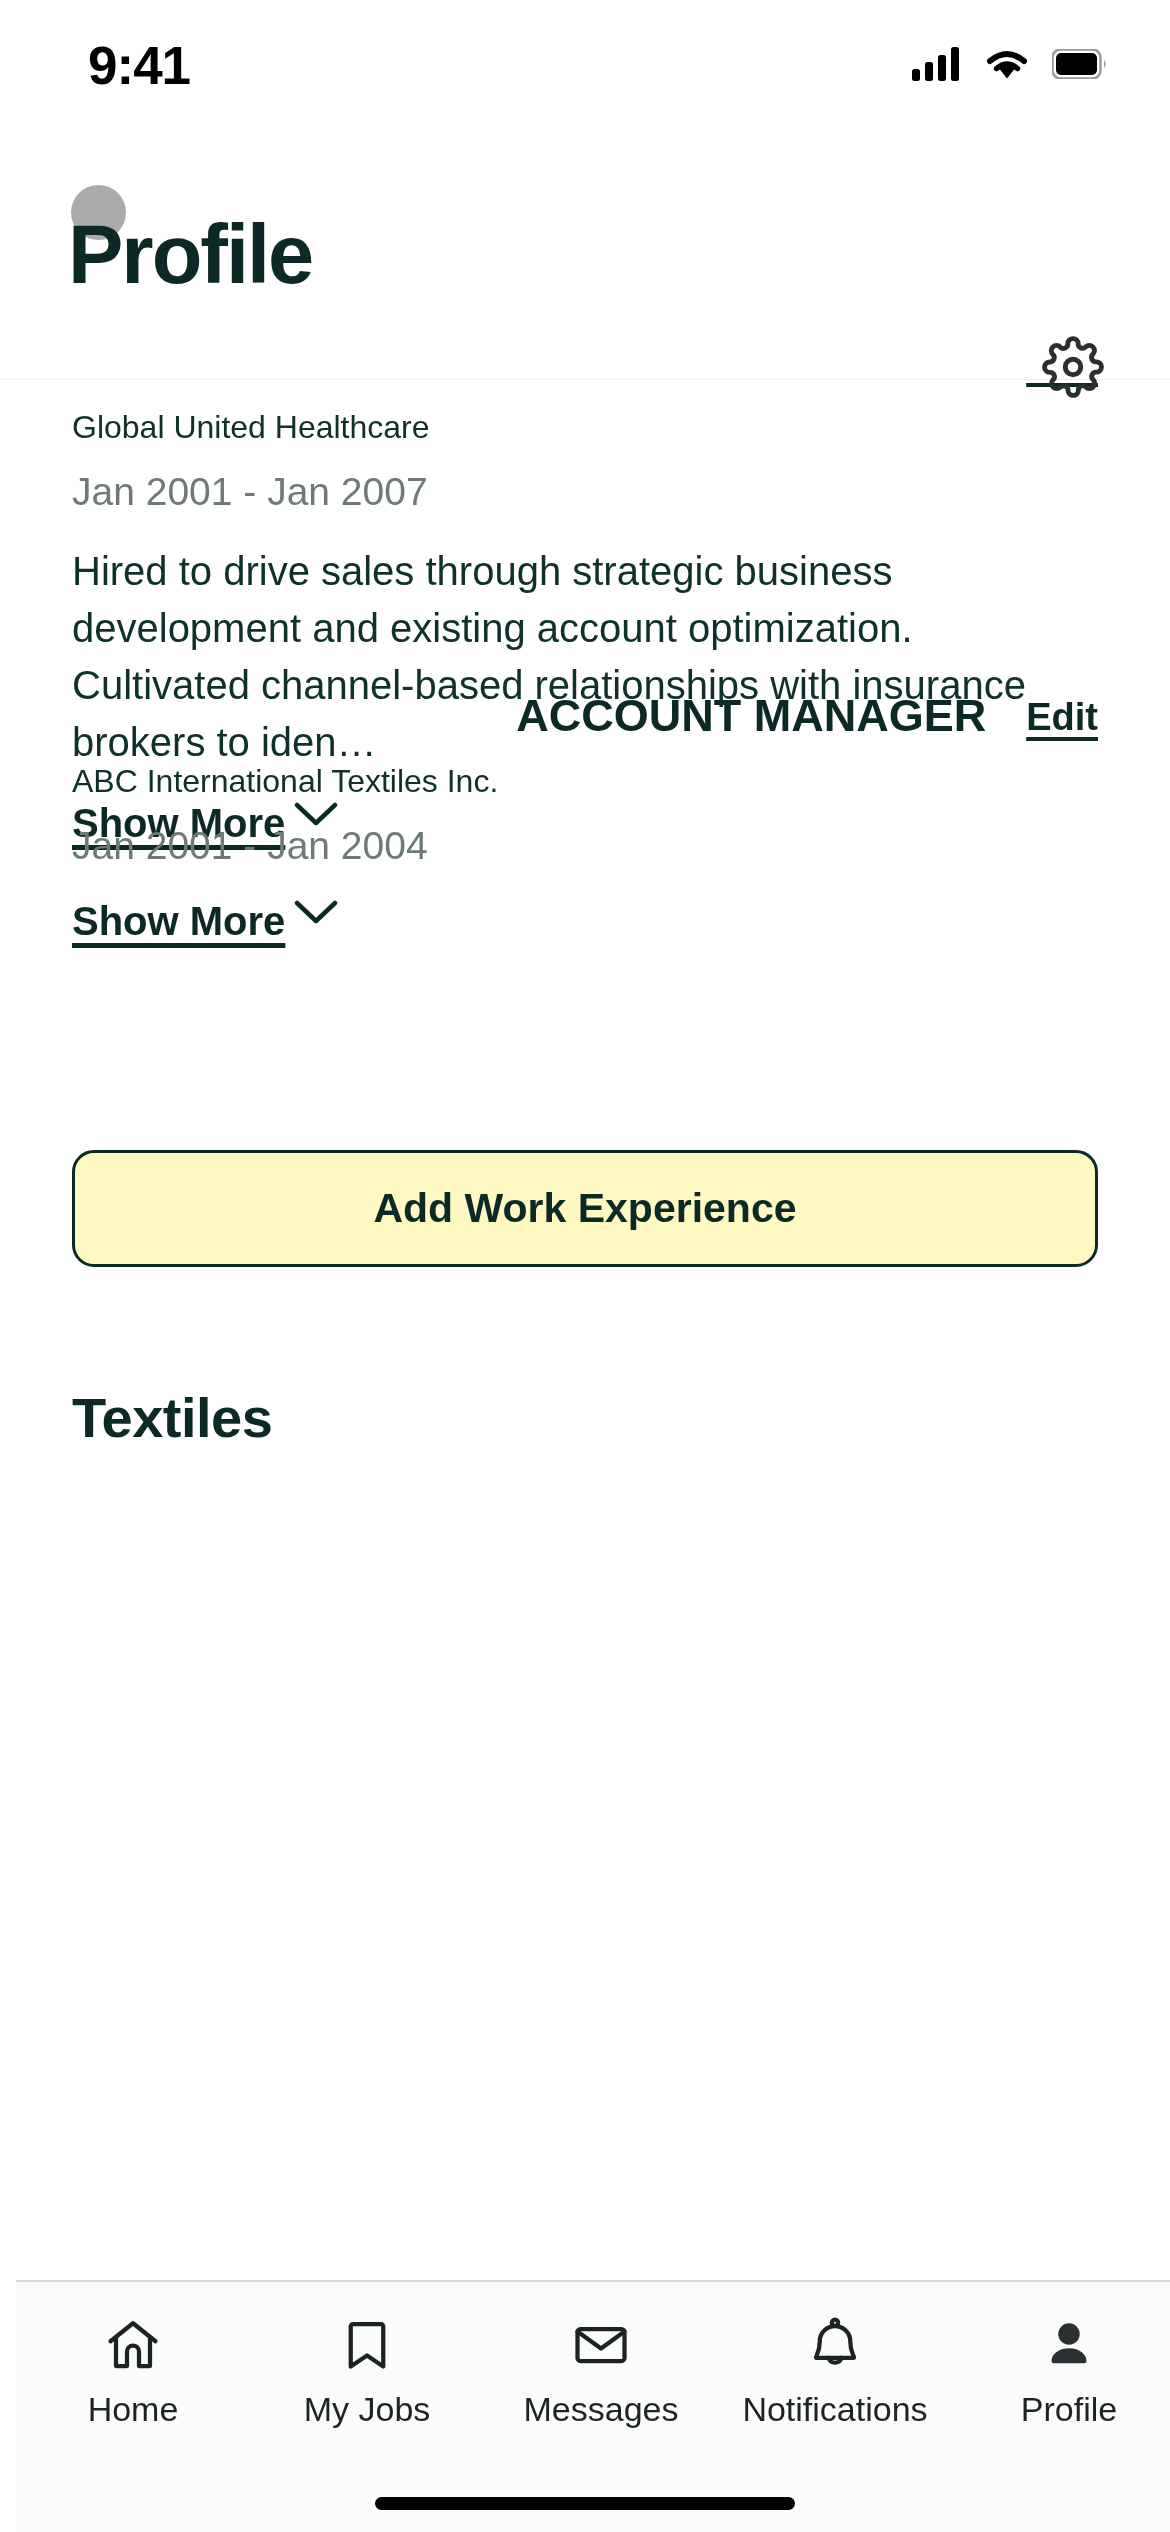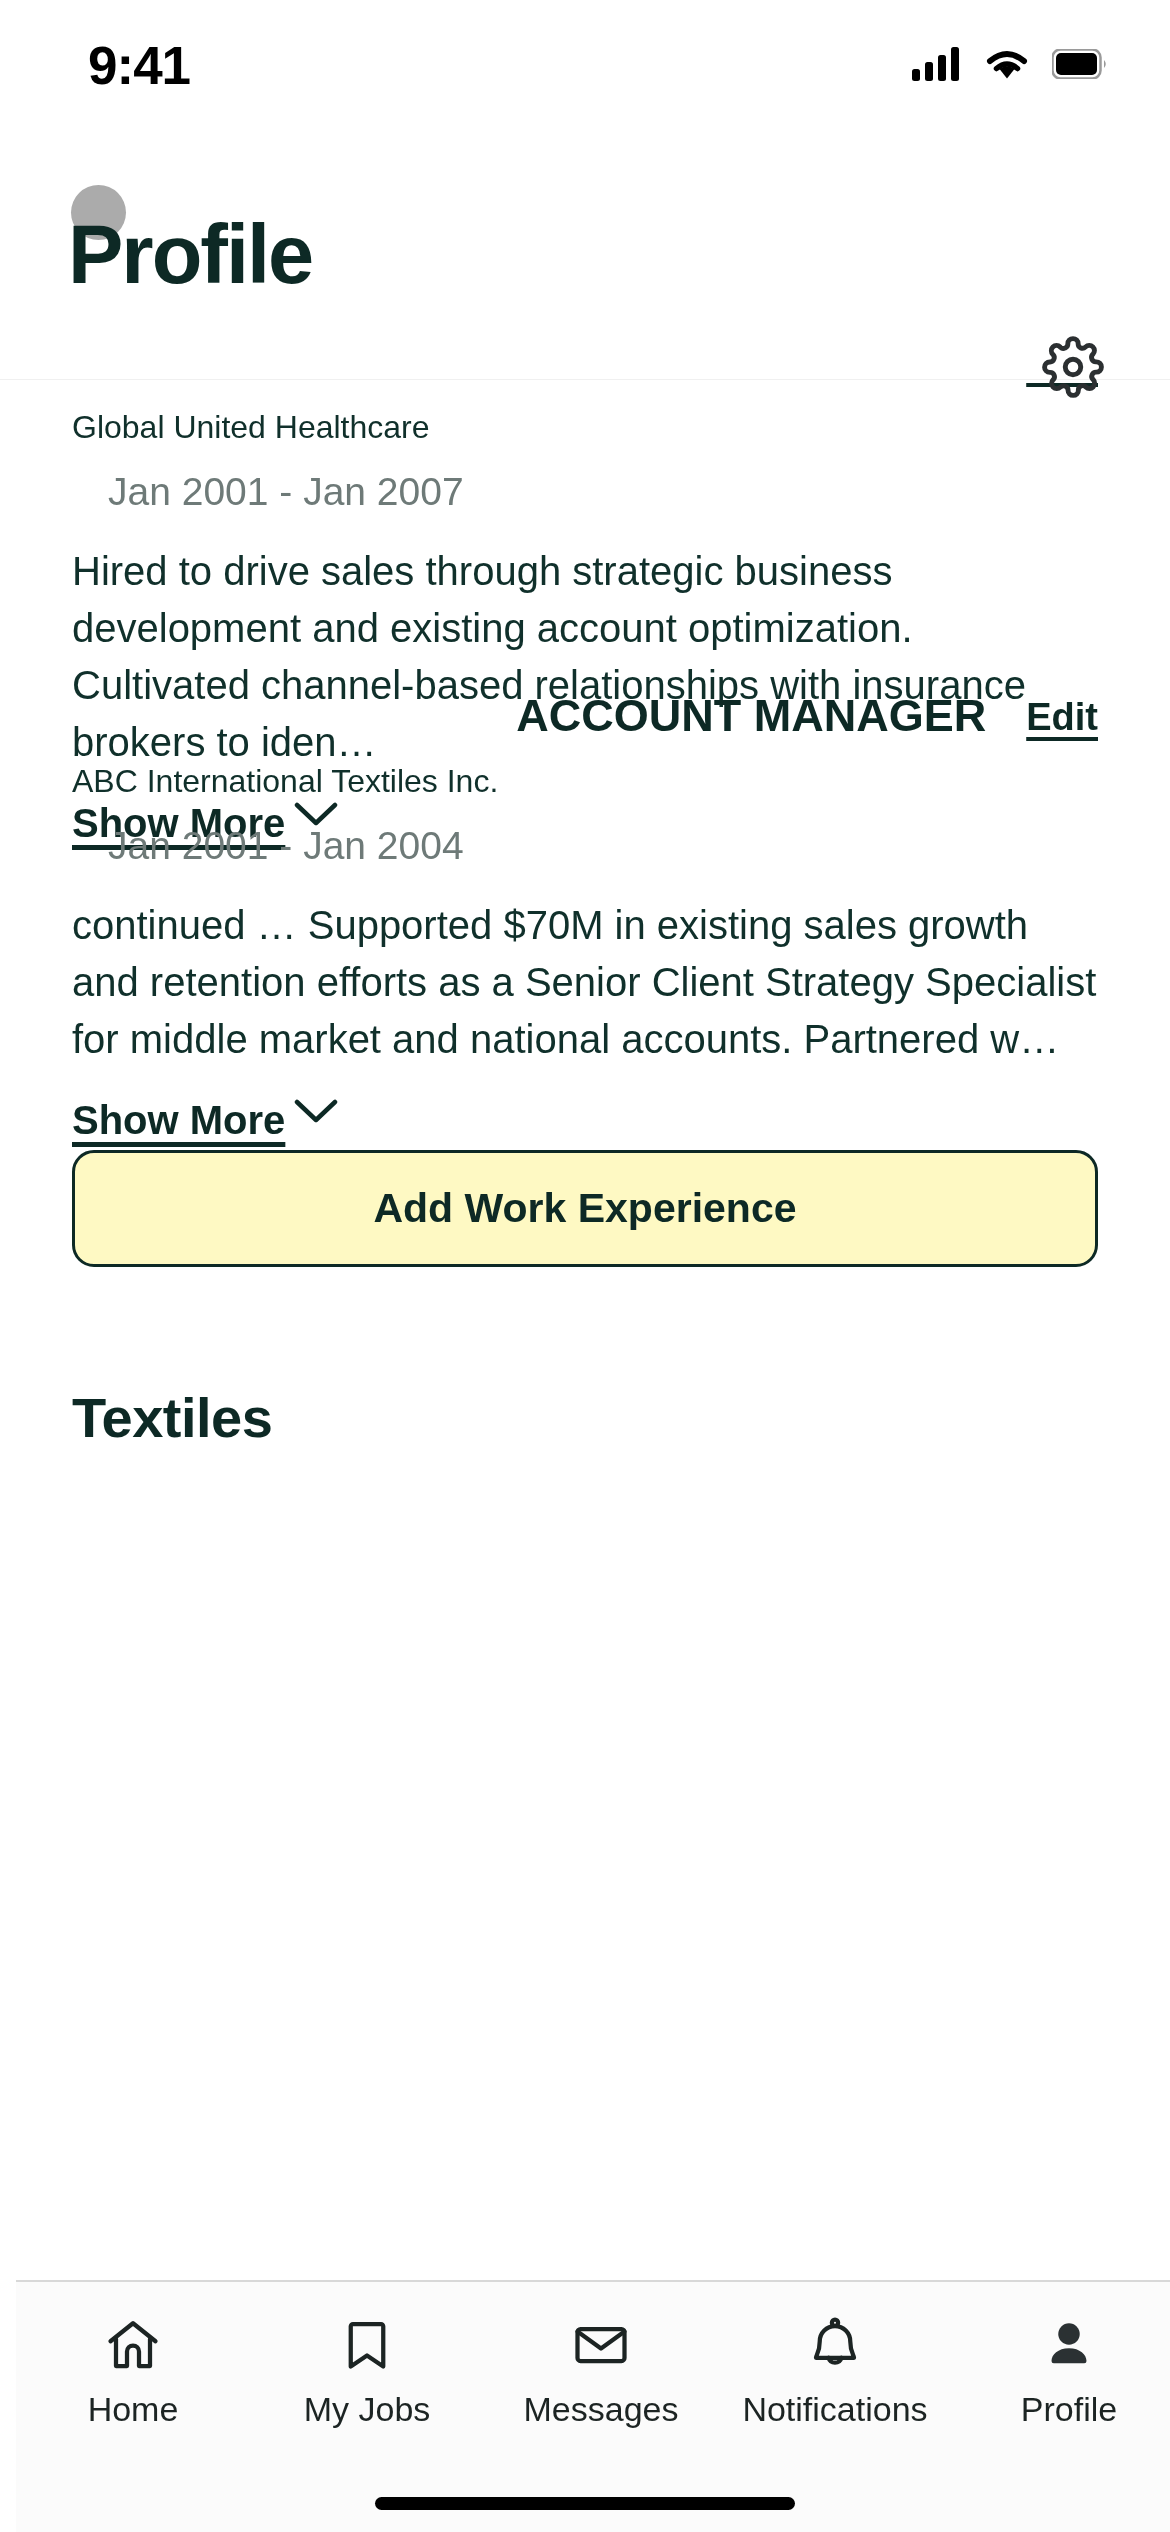"Jan 2001 - Jan 2007" .job-dates { margin-left: 36px -> none }
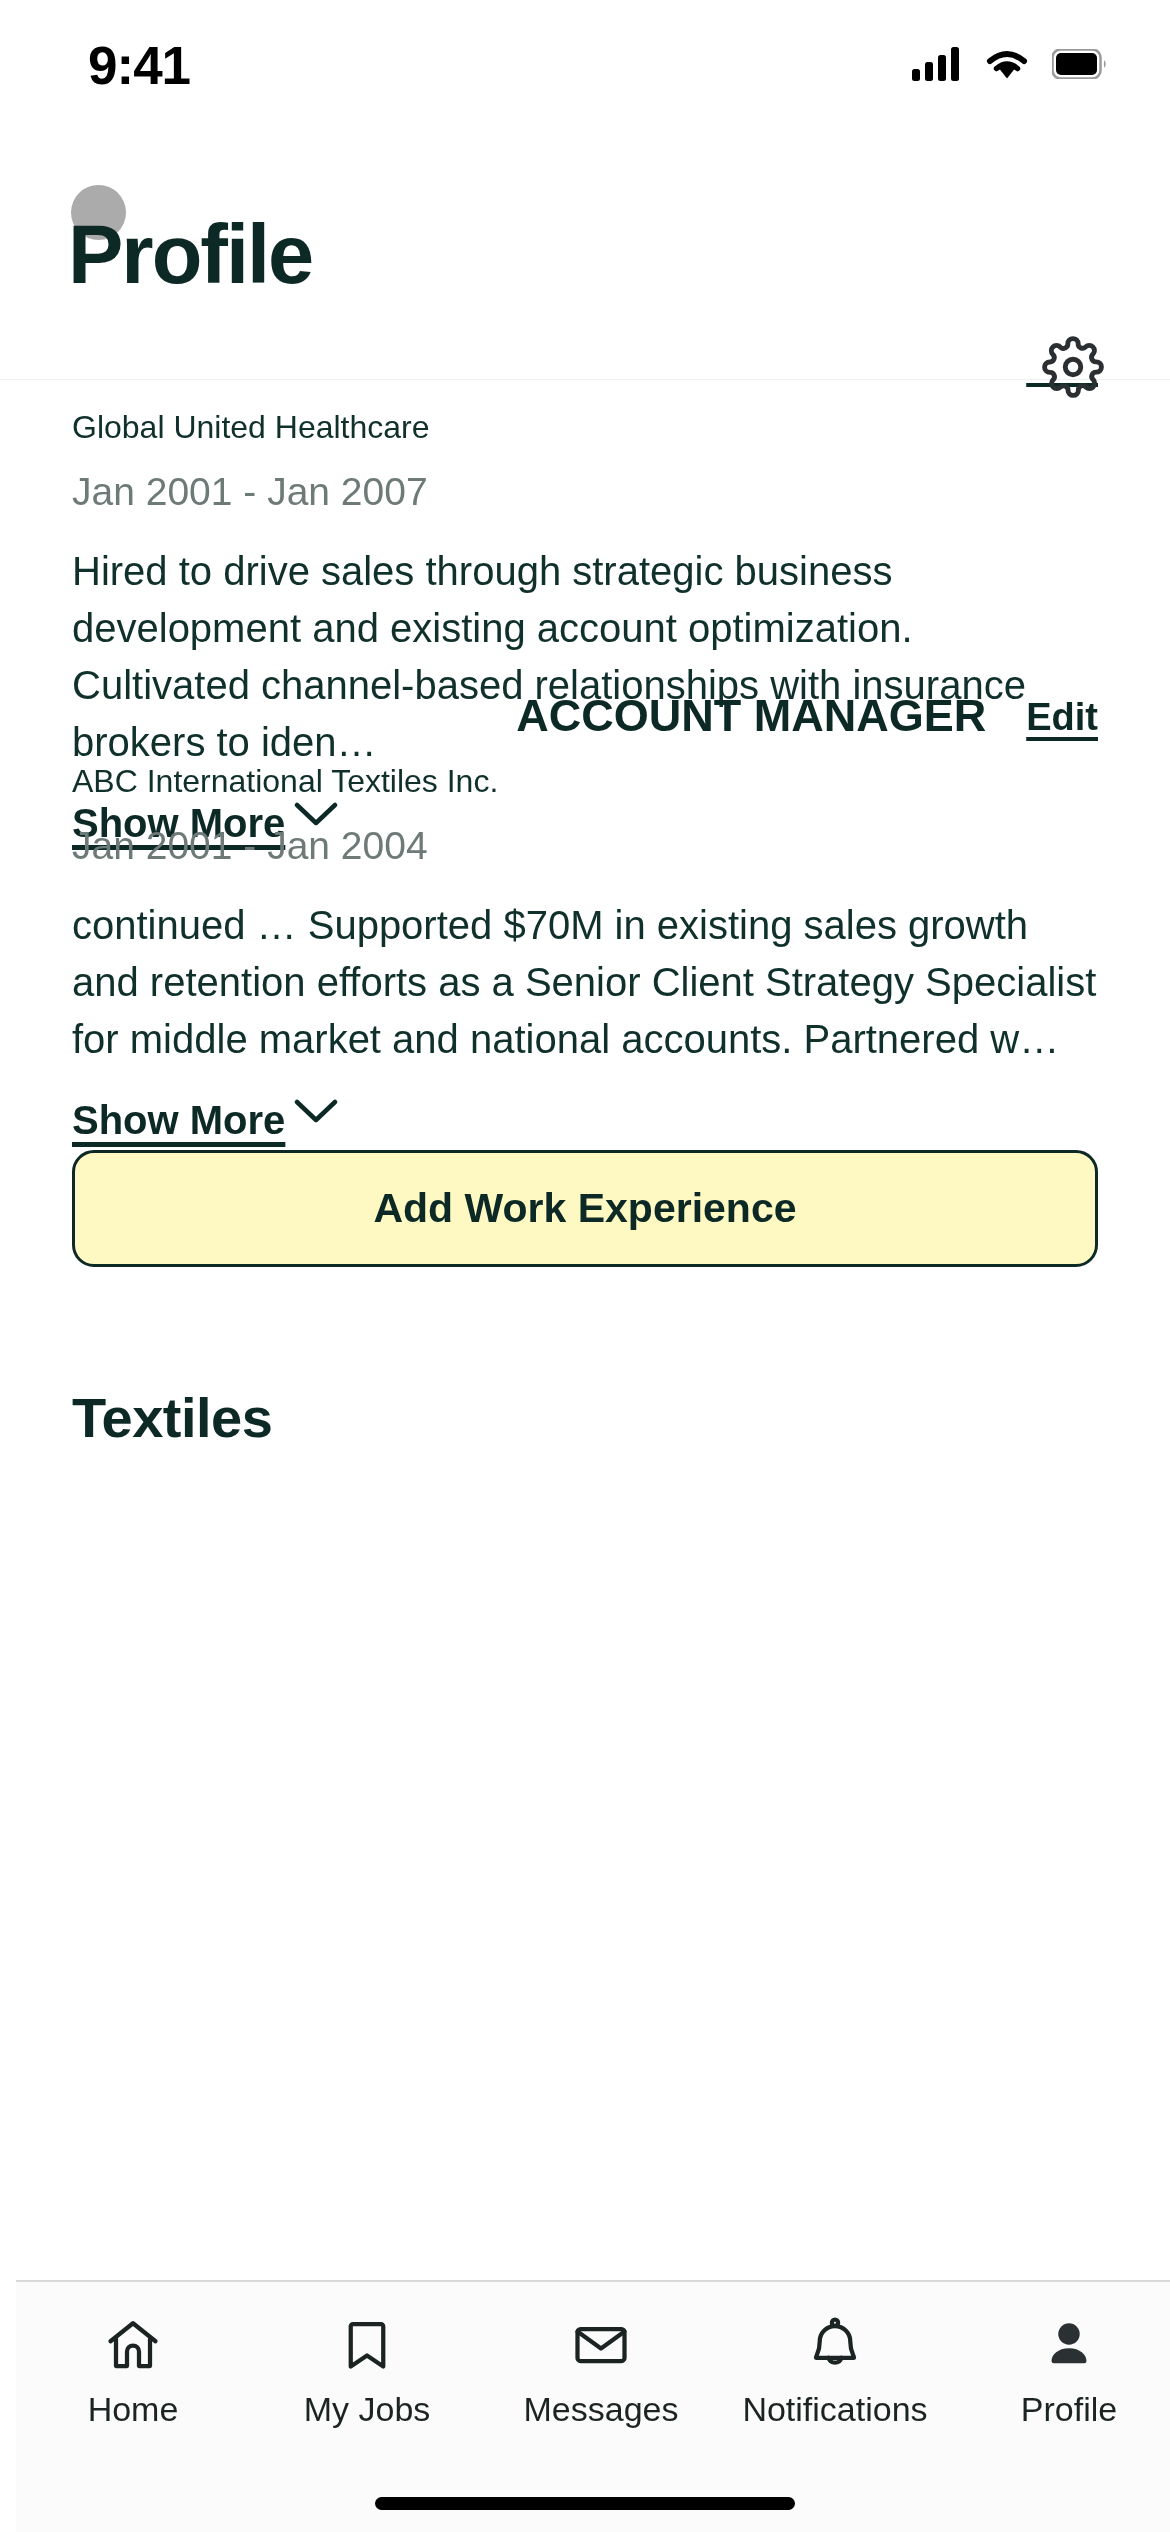"continued … Supported $70M in" div.job-desc { html: <div>continued … Supported $70M in existing sales growth and retention efforts as a Senior Client Strategy Specialist for middle market and national accounts. Partnered w…</div> -> none }
